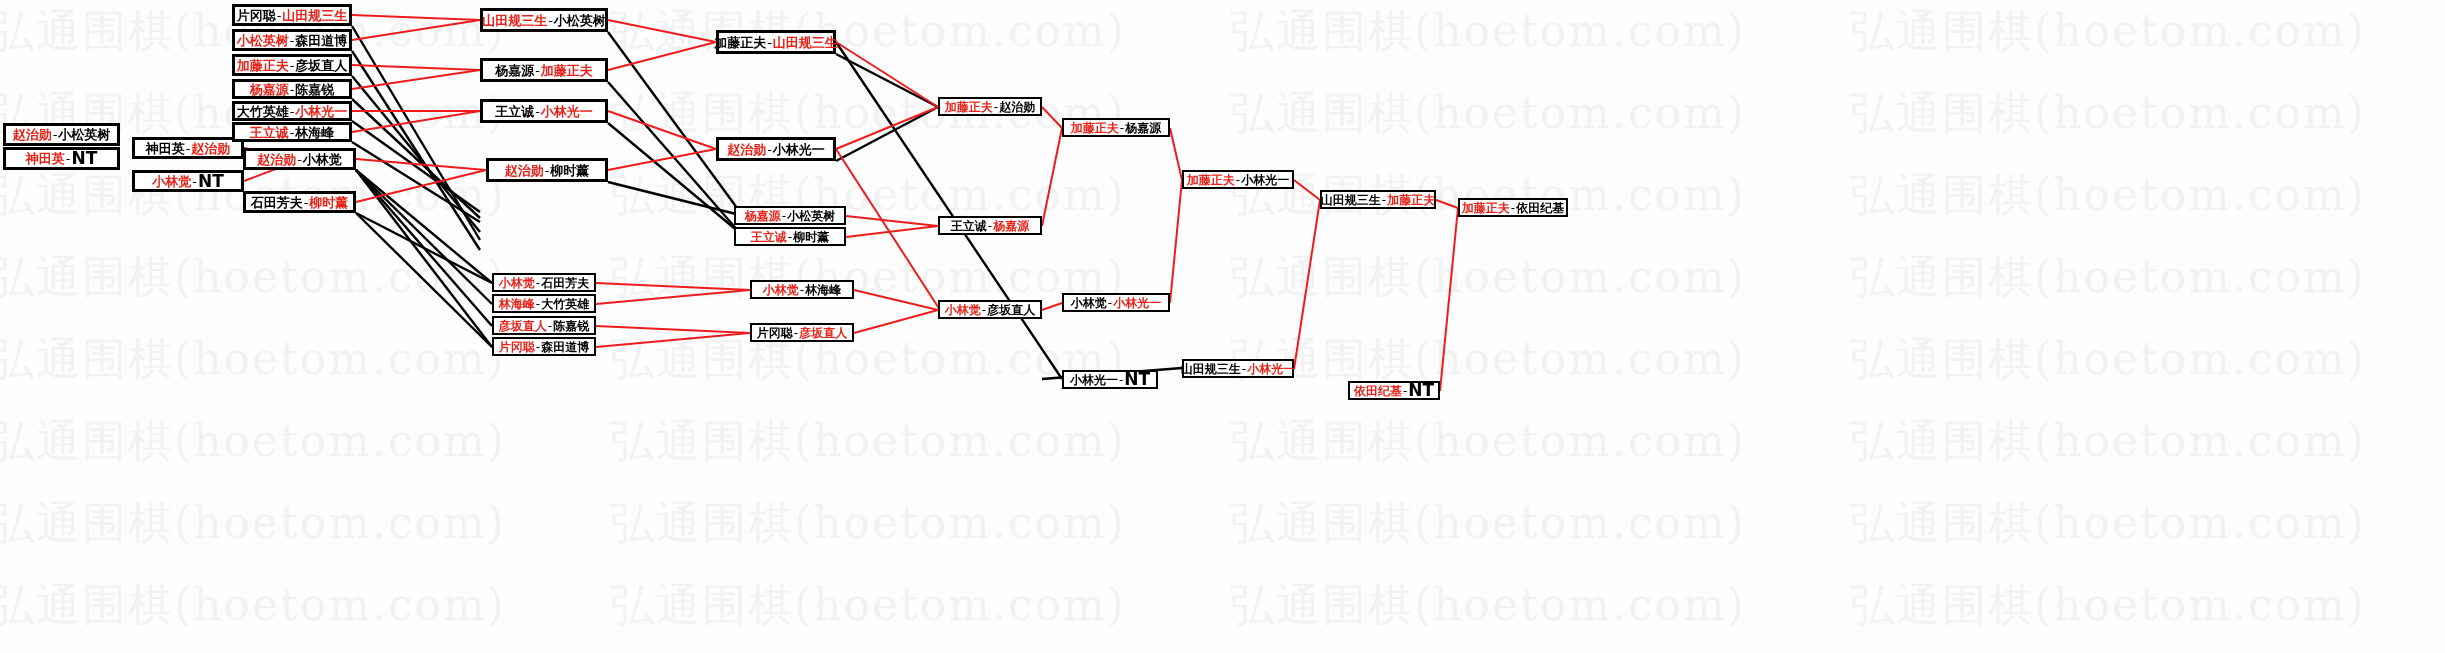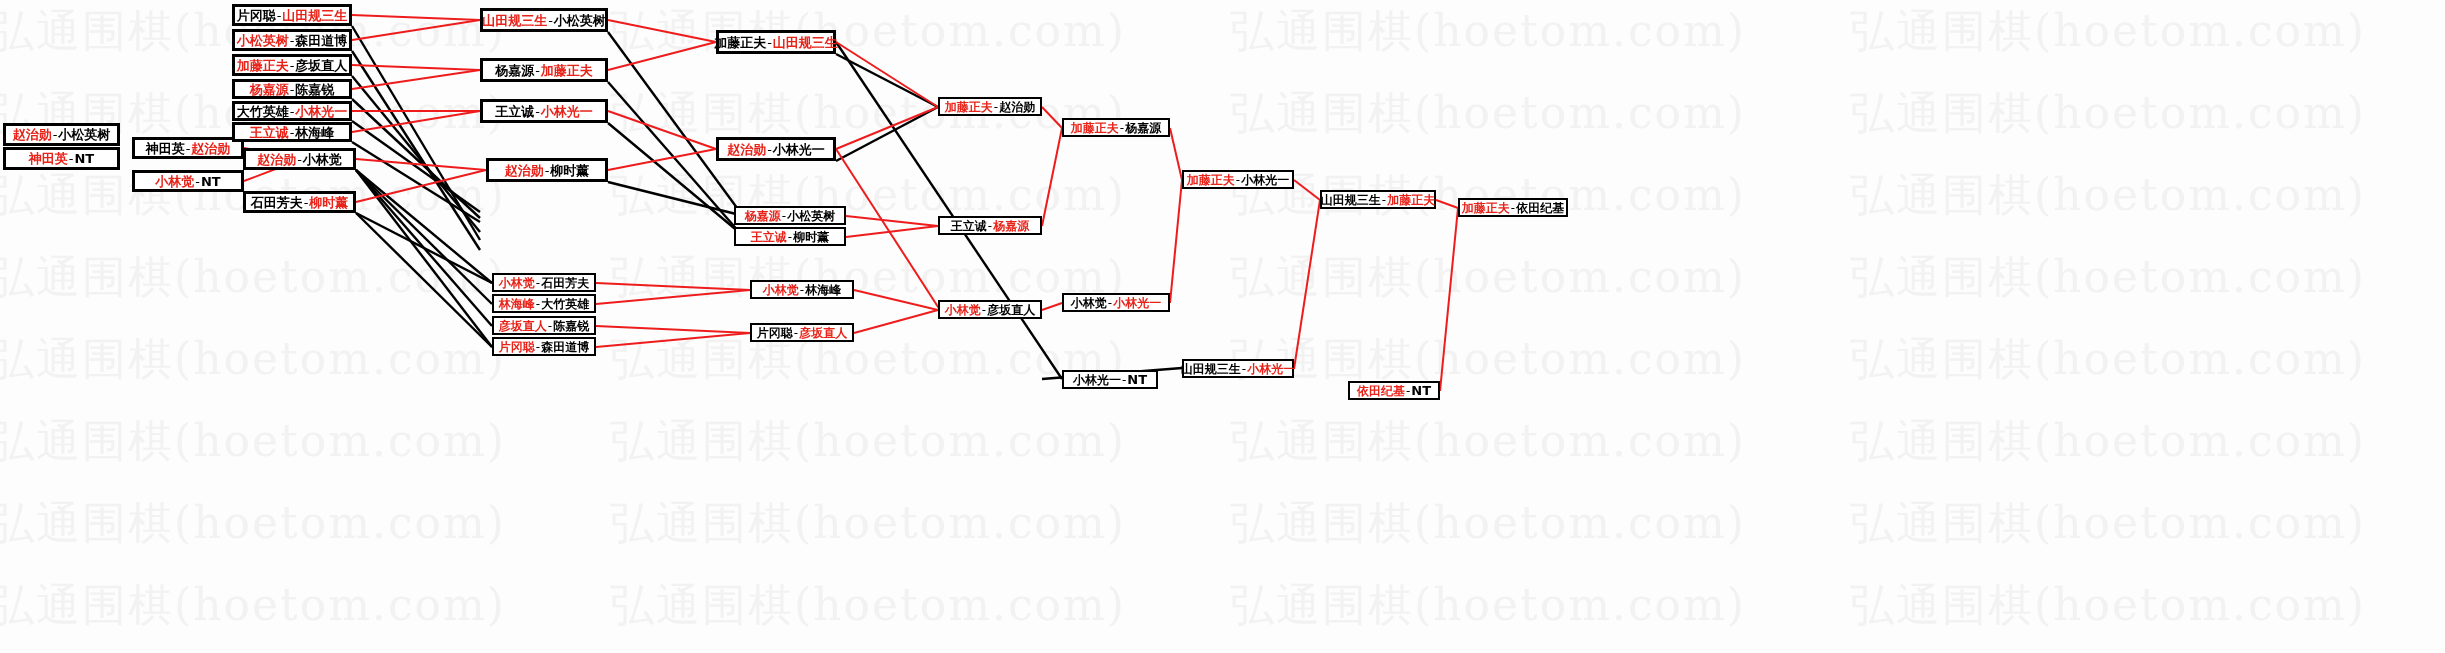"NT" .nt { font-size: 13px -> 17px }
